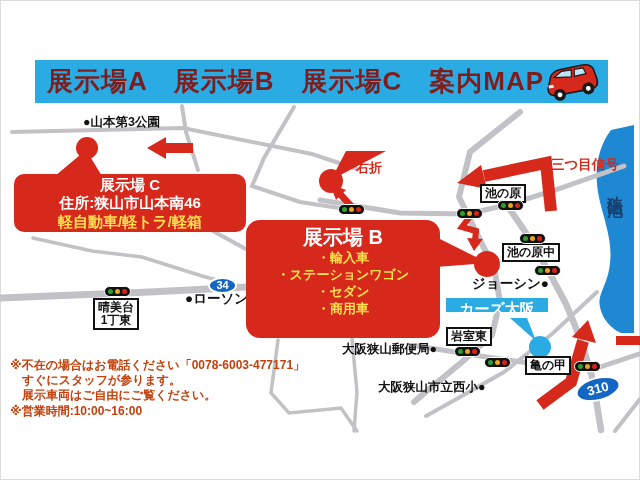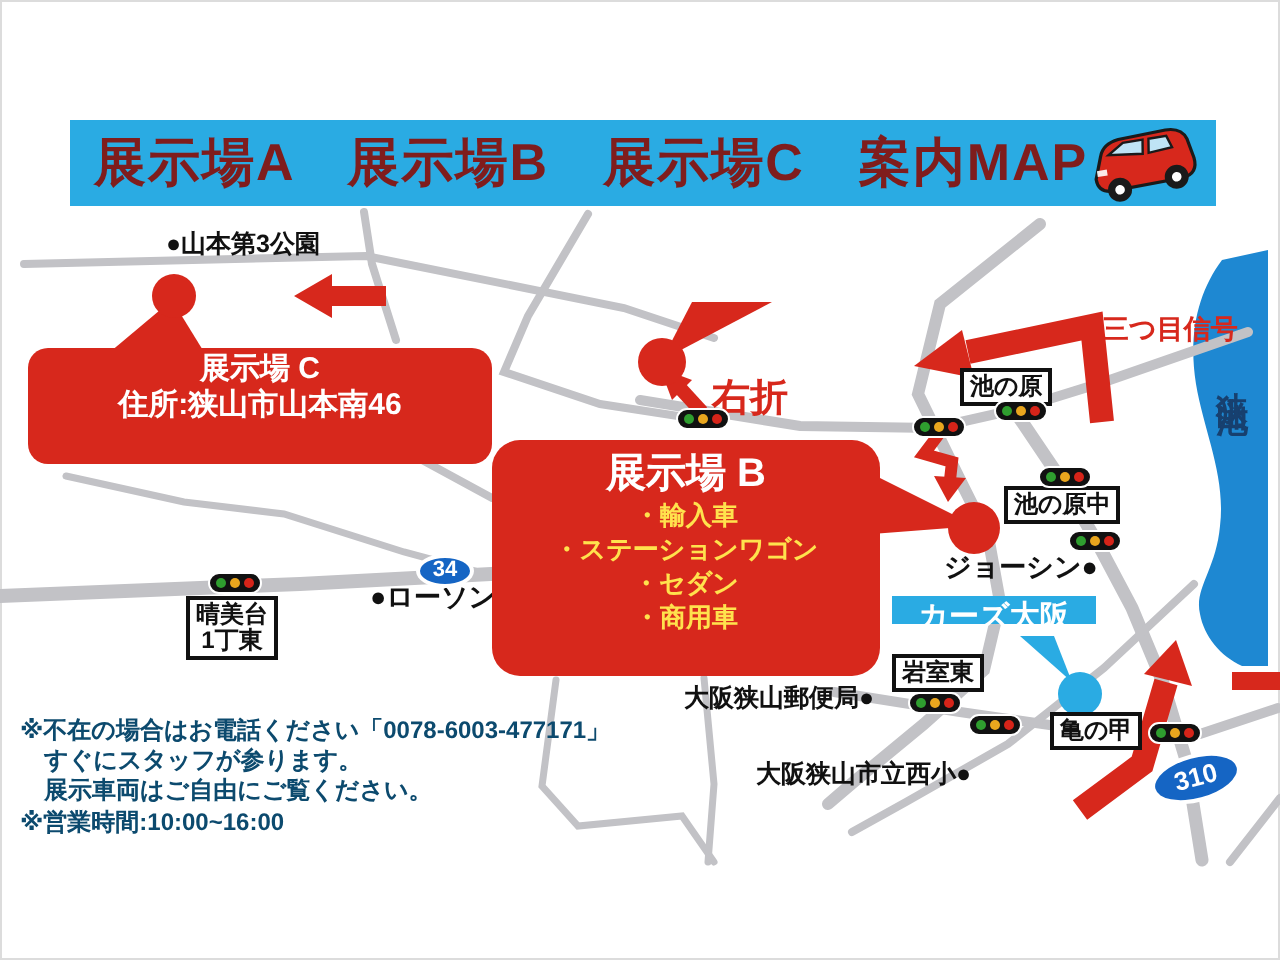"右折" div.redtxt { font-size: 19px -> 13px; top: 186px -> 159px }
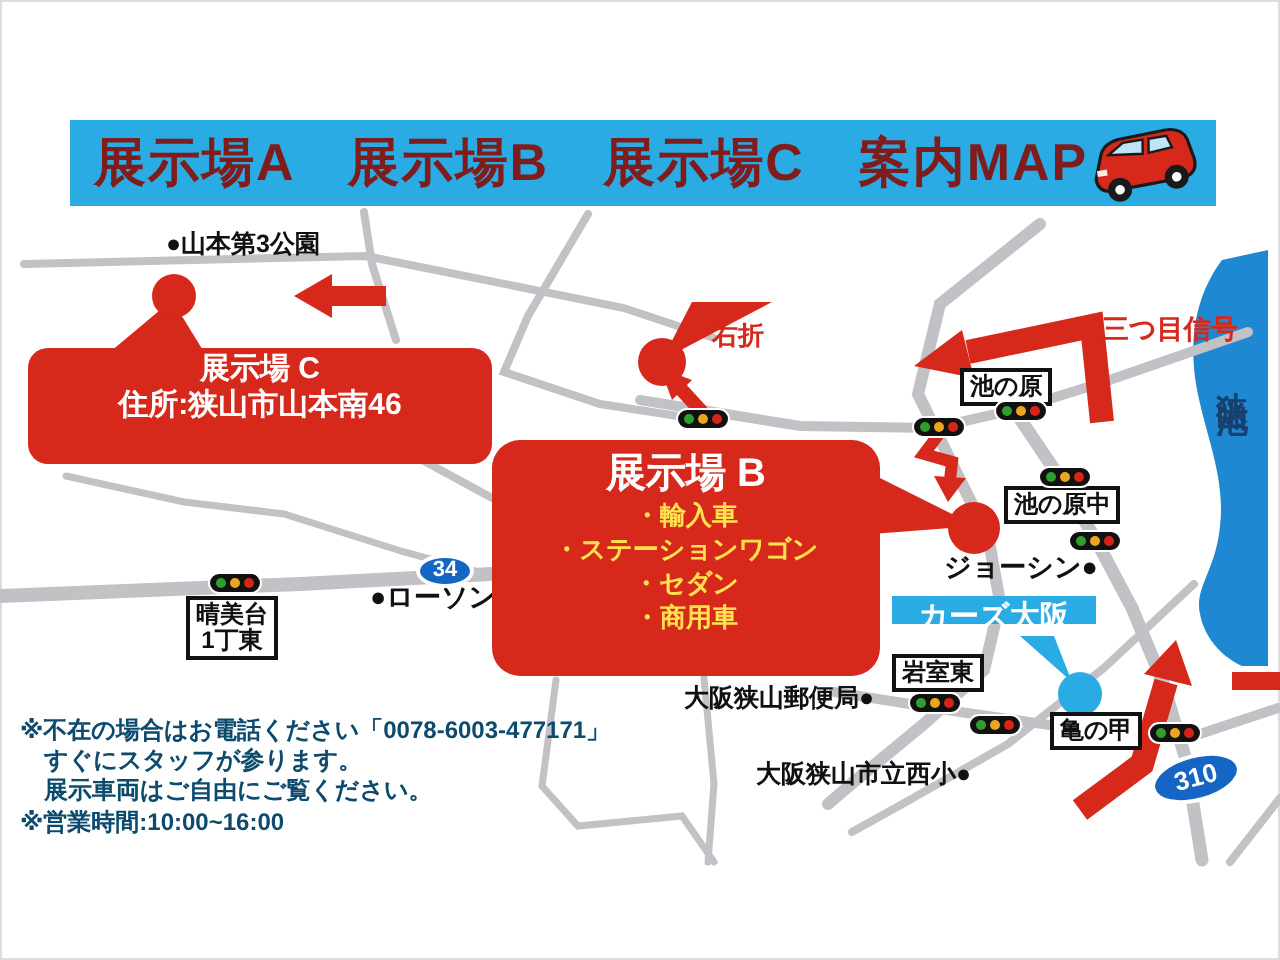"軽自動車/軽トラ/軽箱" div.yl { html: none -> <div>軽自動車/軽トラ/軽箱</div> }
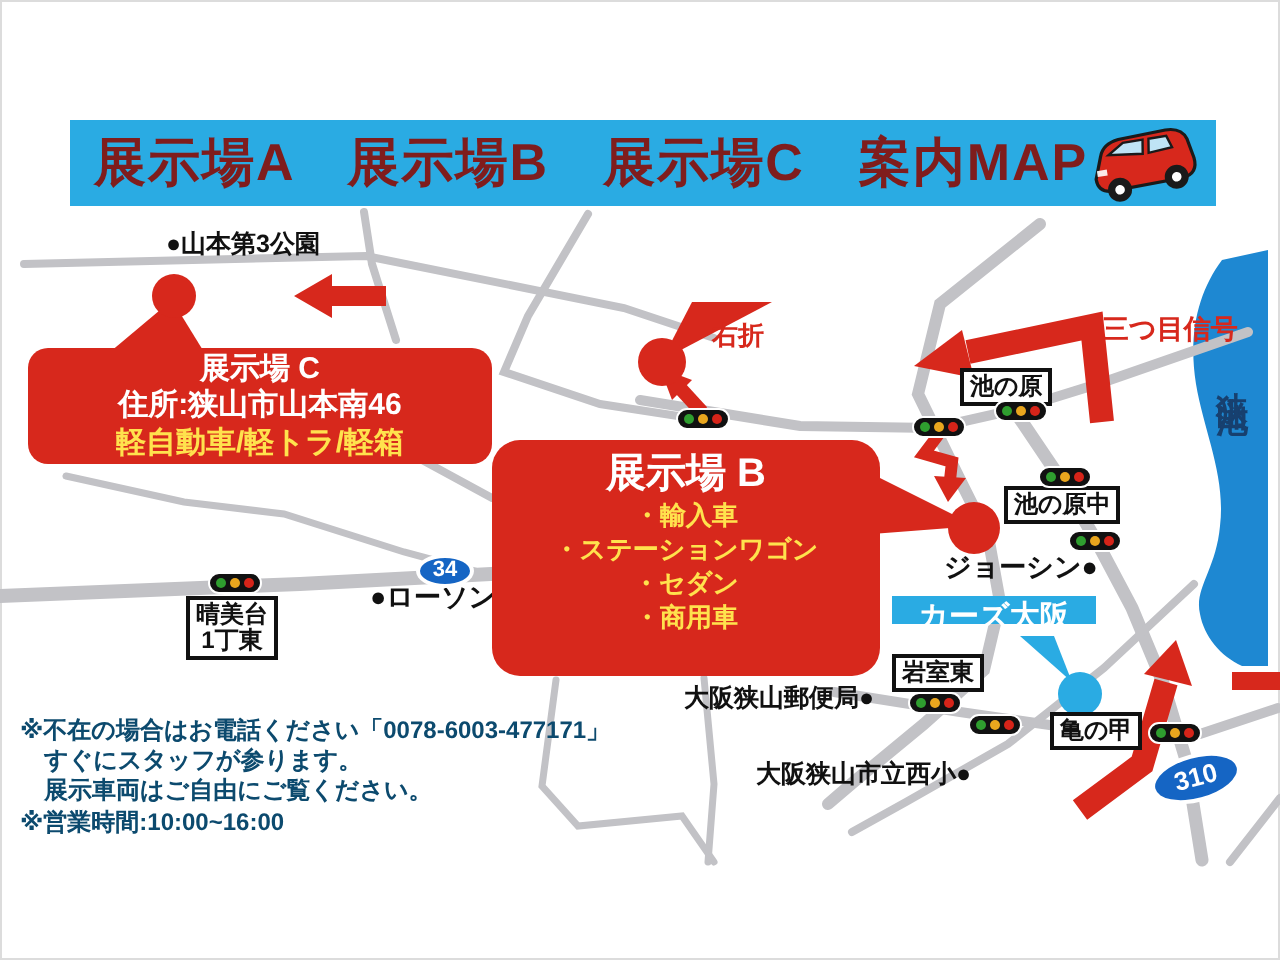"※不在の場合はお電話ください「0078-6003-477171」" .notes { color: #0c4a6e -> #c2410c }
